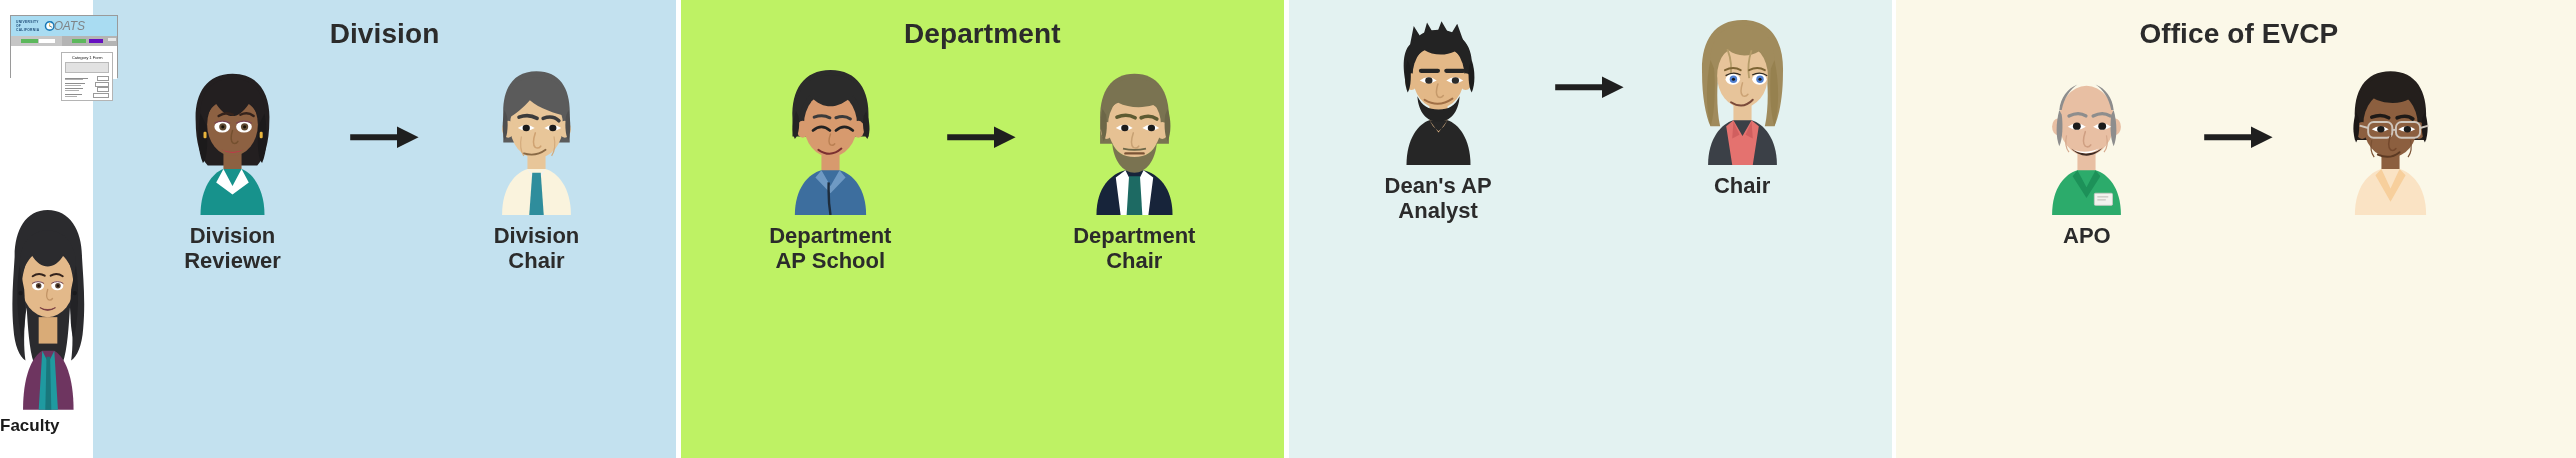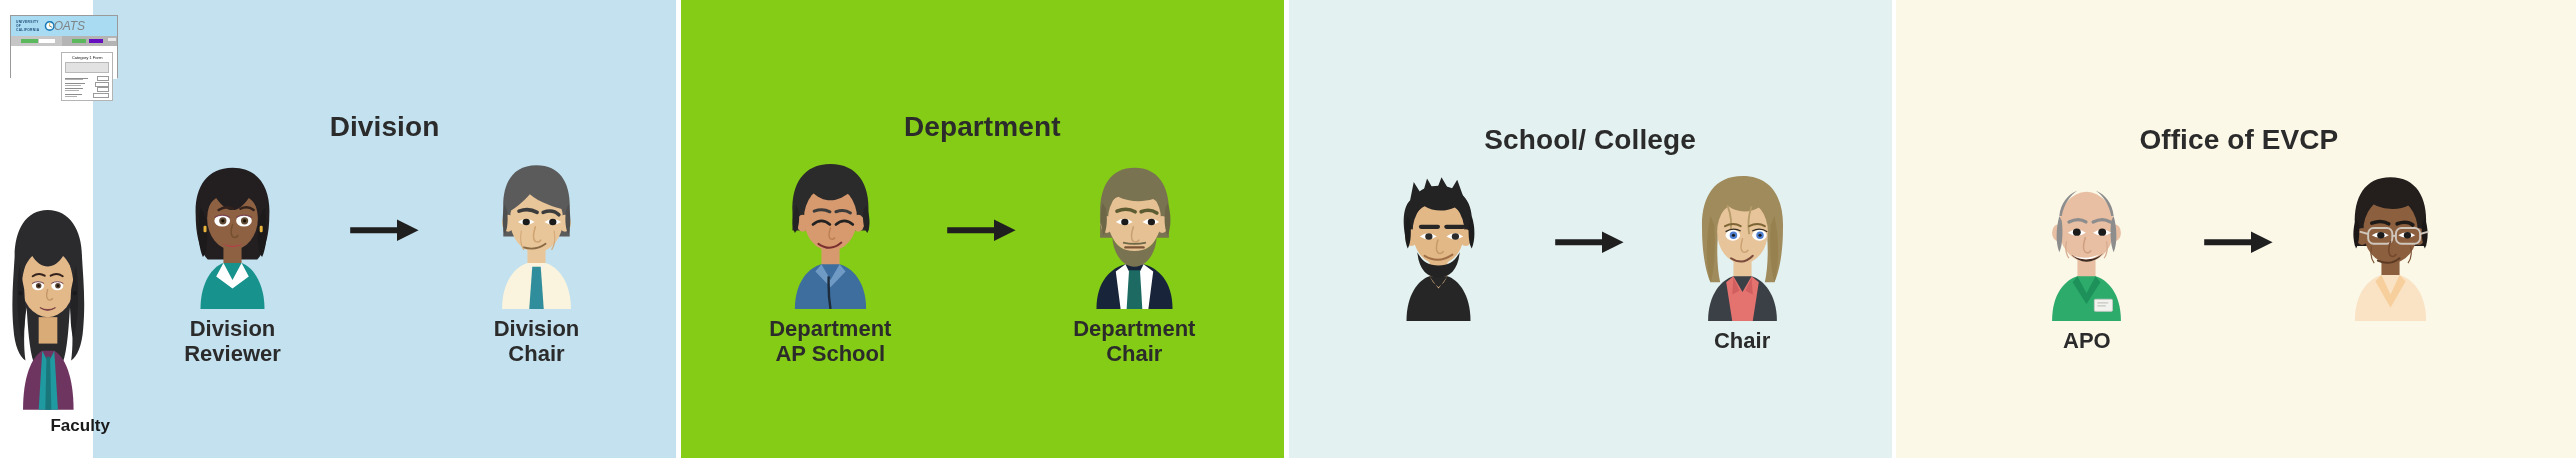"Division" .col { justify-content: center -> none }
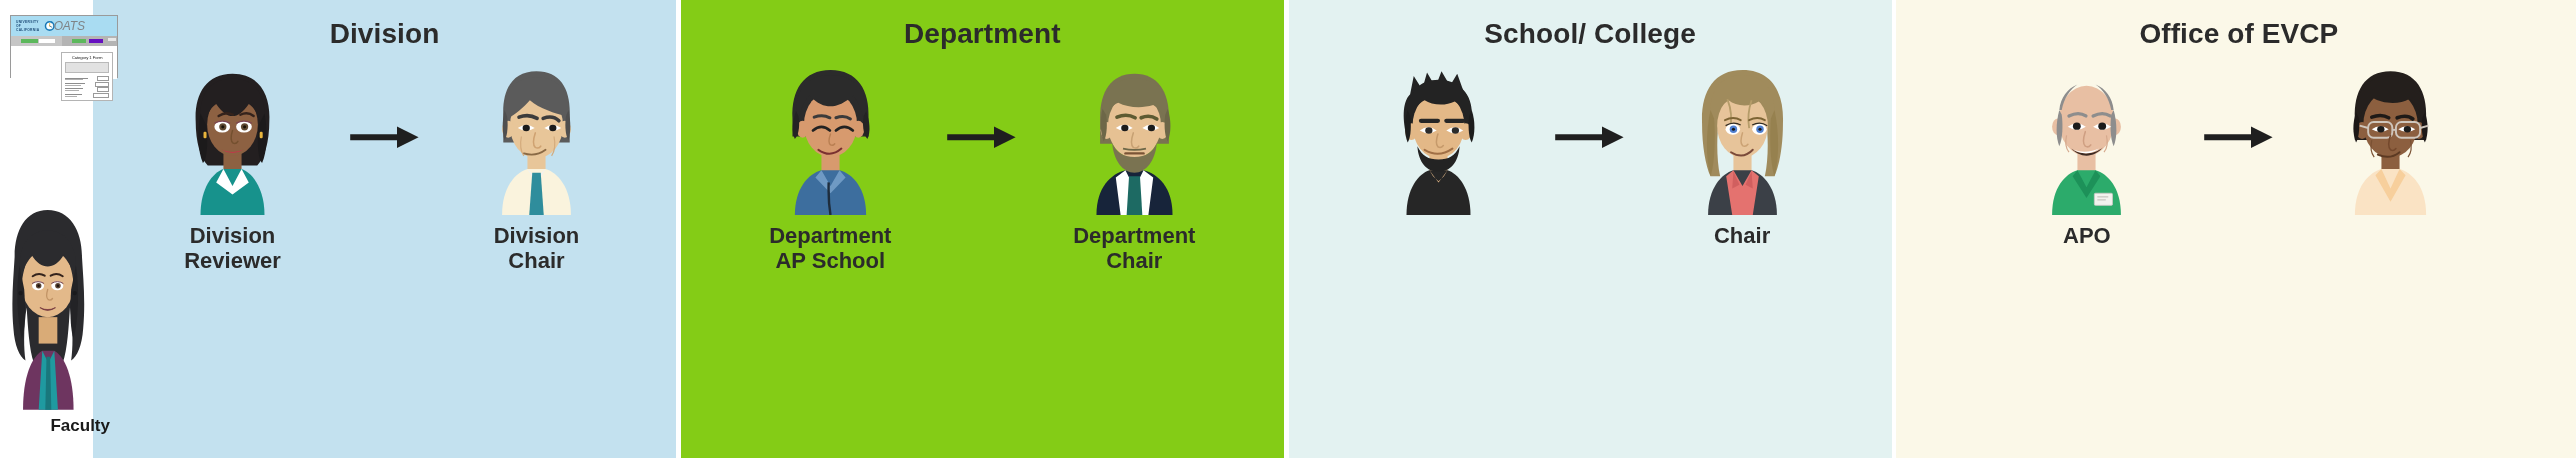"Department" .col-department { background: #84cc16 -> #bef264 }
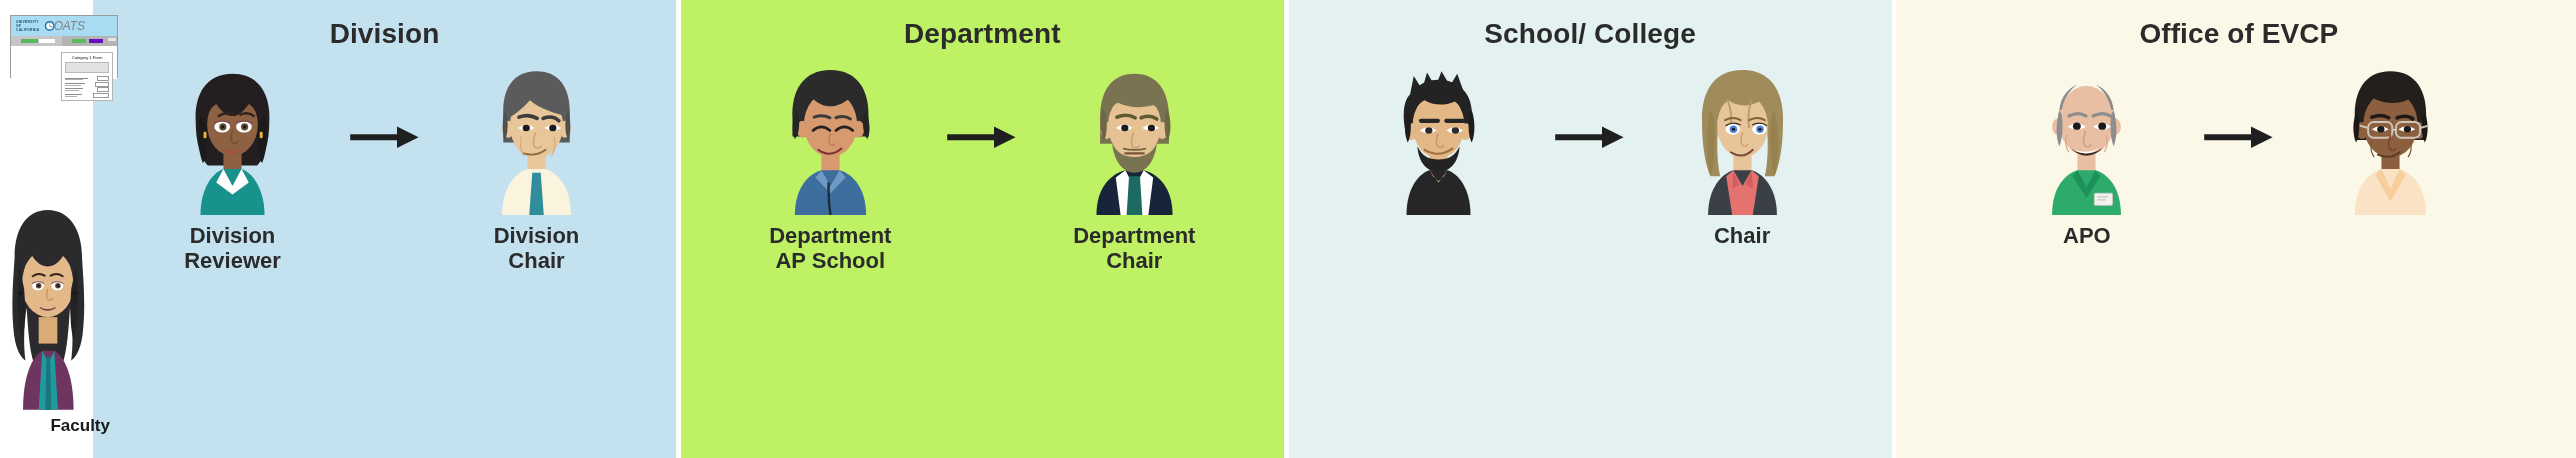"School/ College" div.col-title { html: <div>School/ College</div> -> none }
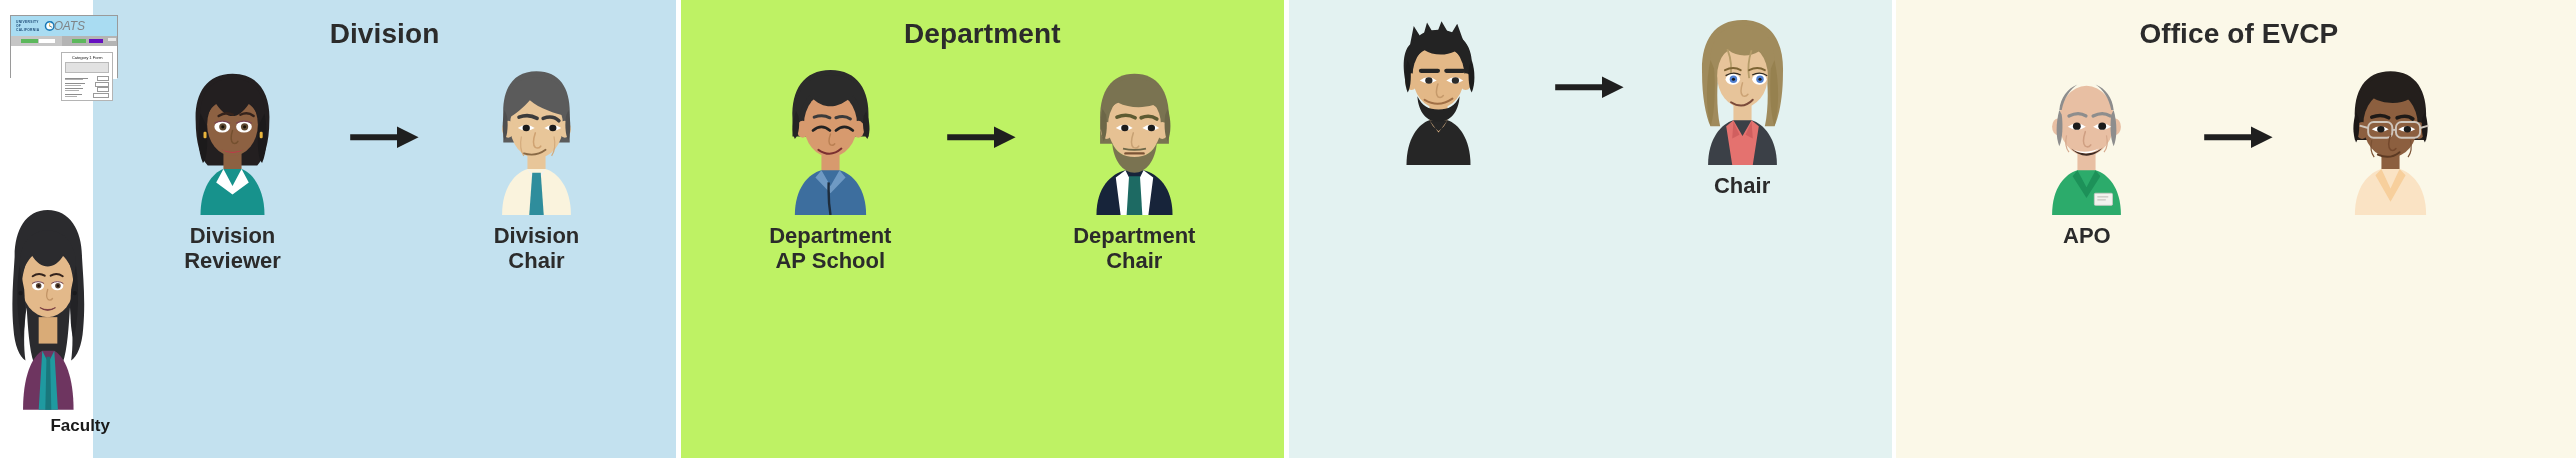"Dean's AP" div.role { html: none -> <div> <div>Dean's AP</div> <div>Analyst</div> </div> }
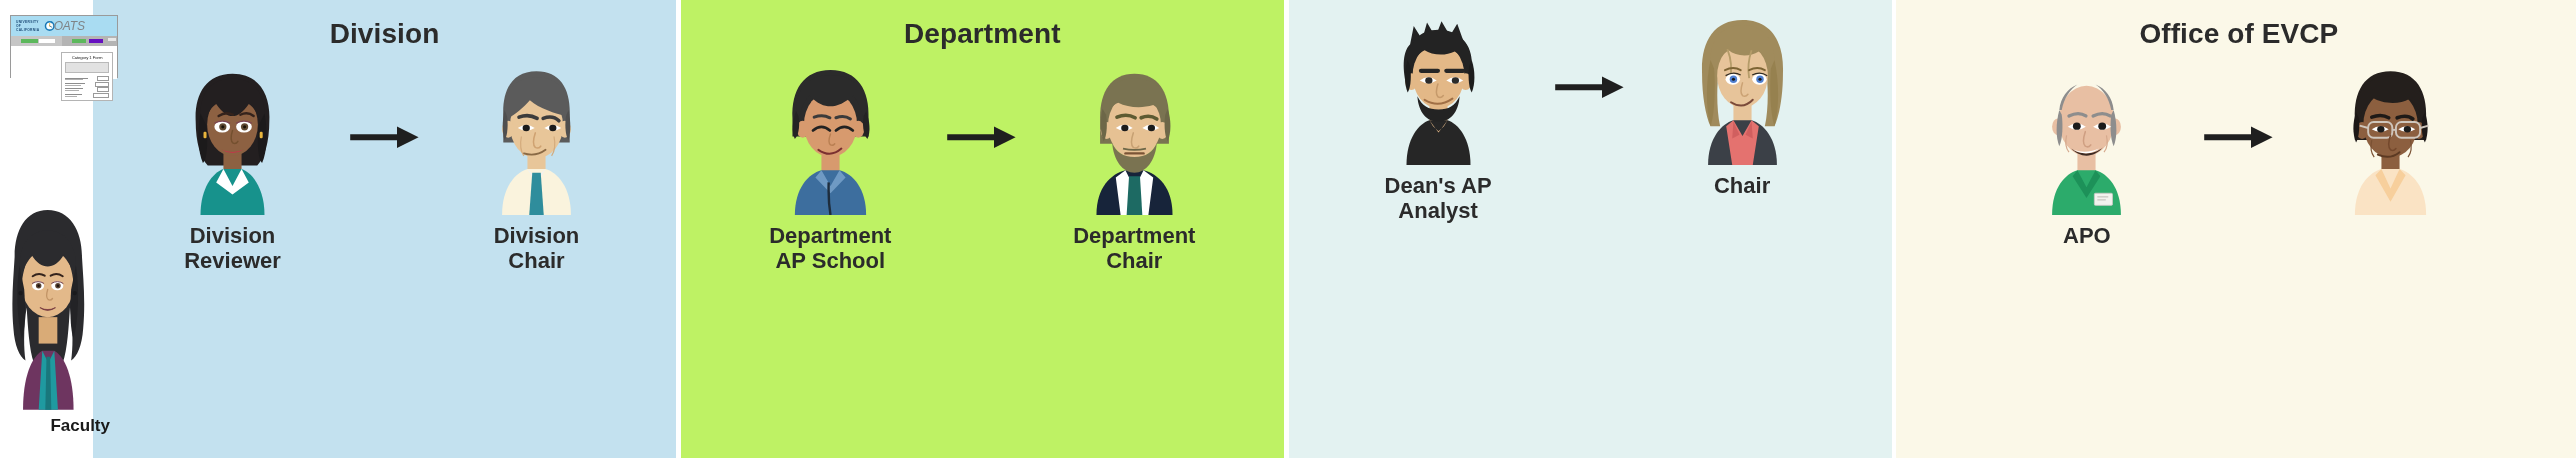"Faculty" .faculty-label { margin-left: 15px -> none; text-align: right -> left }
